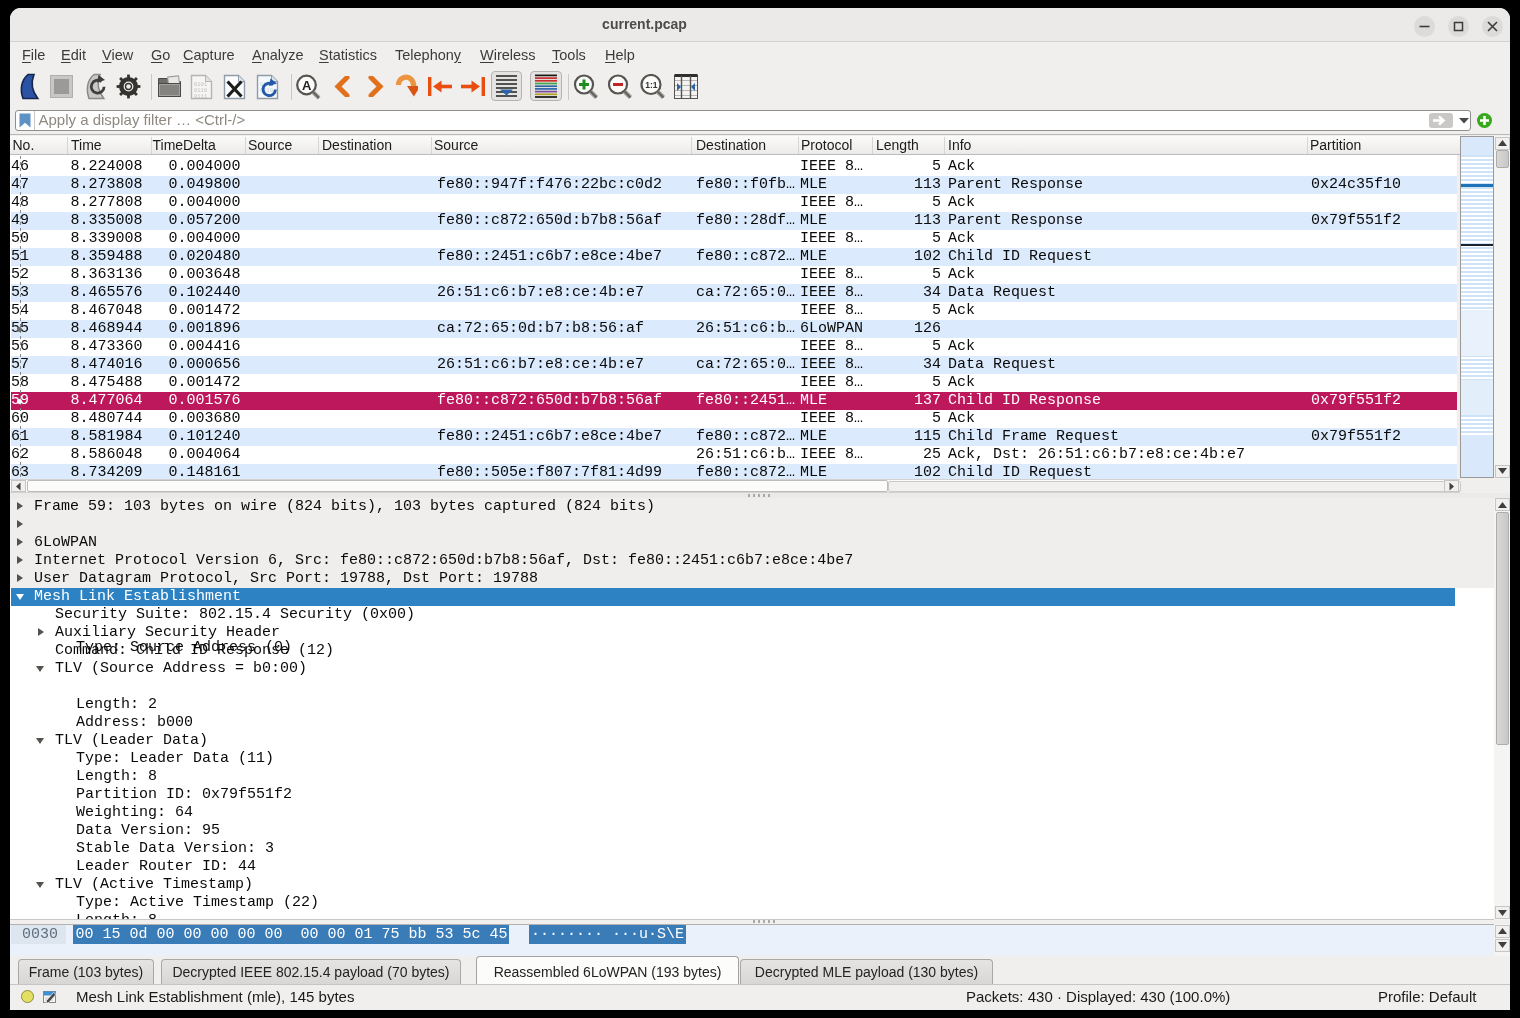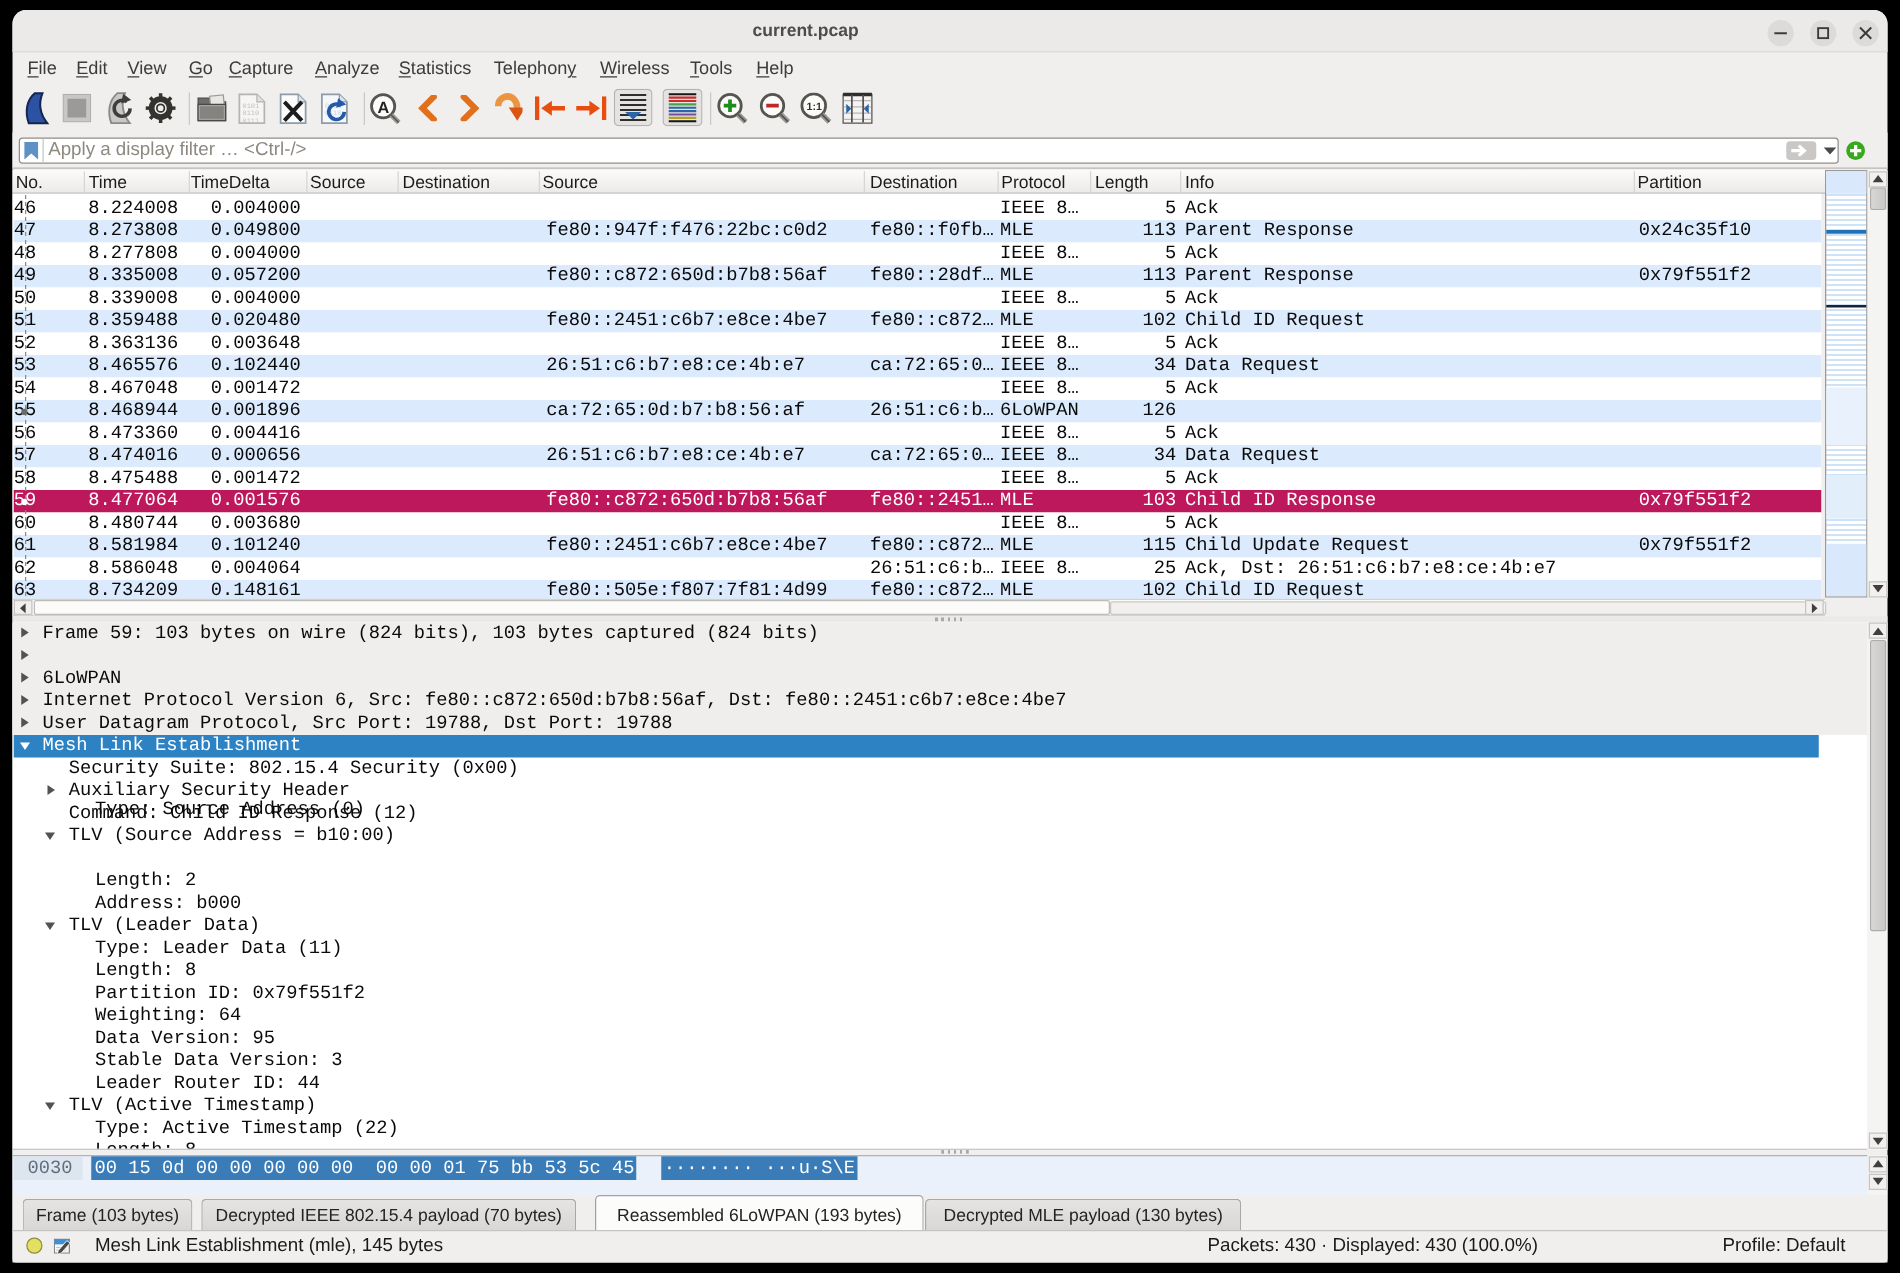"103" i.cl { text: 103 -> 137 }
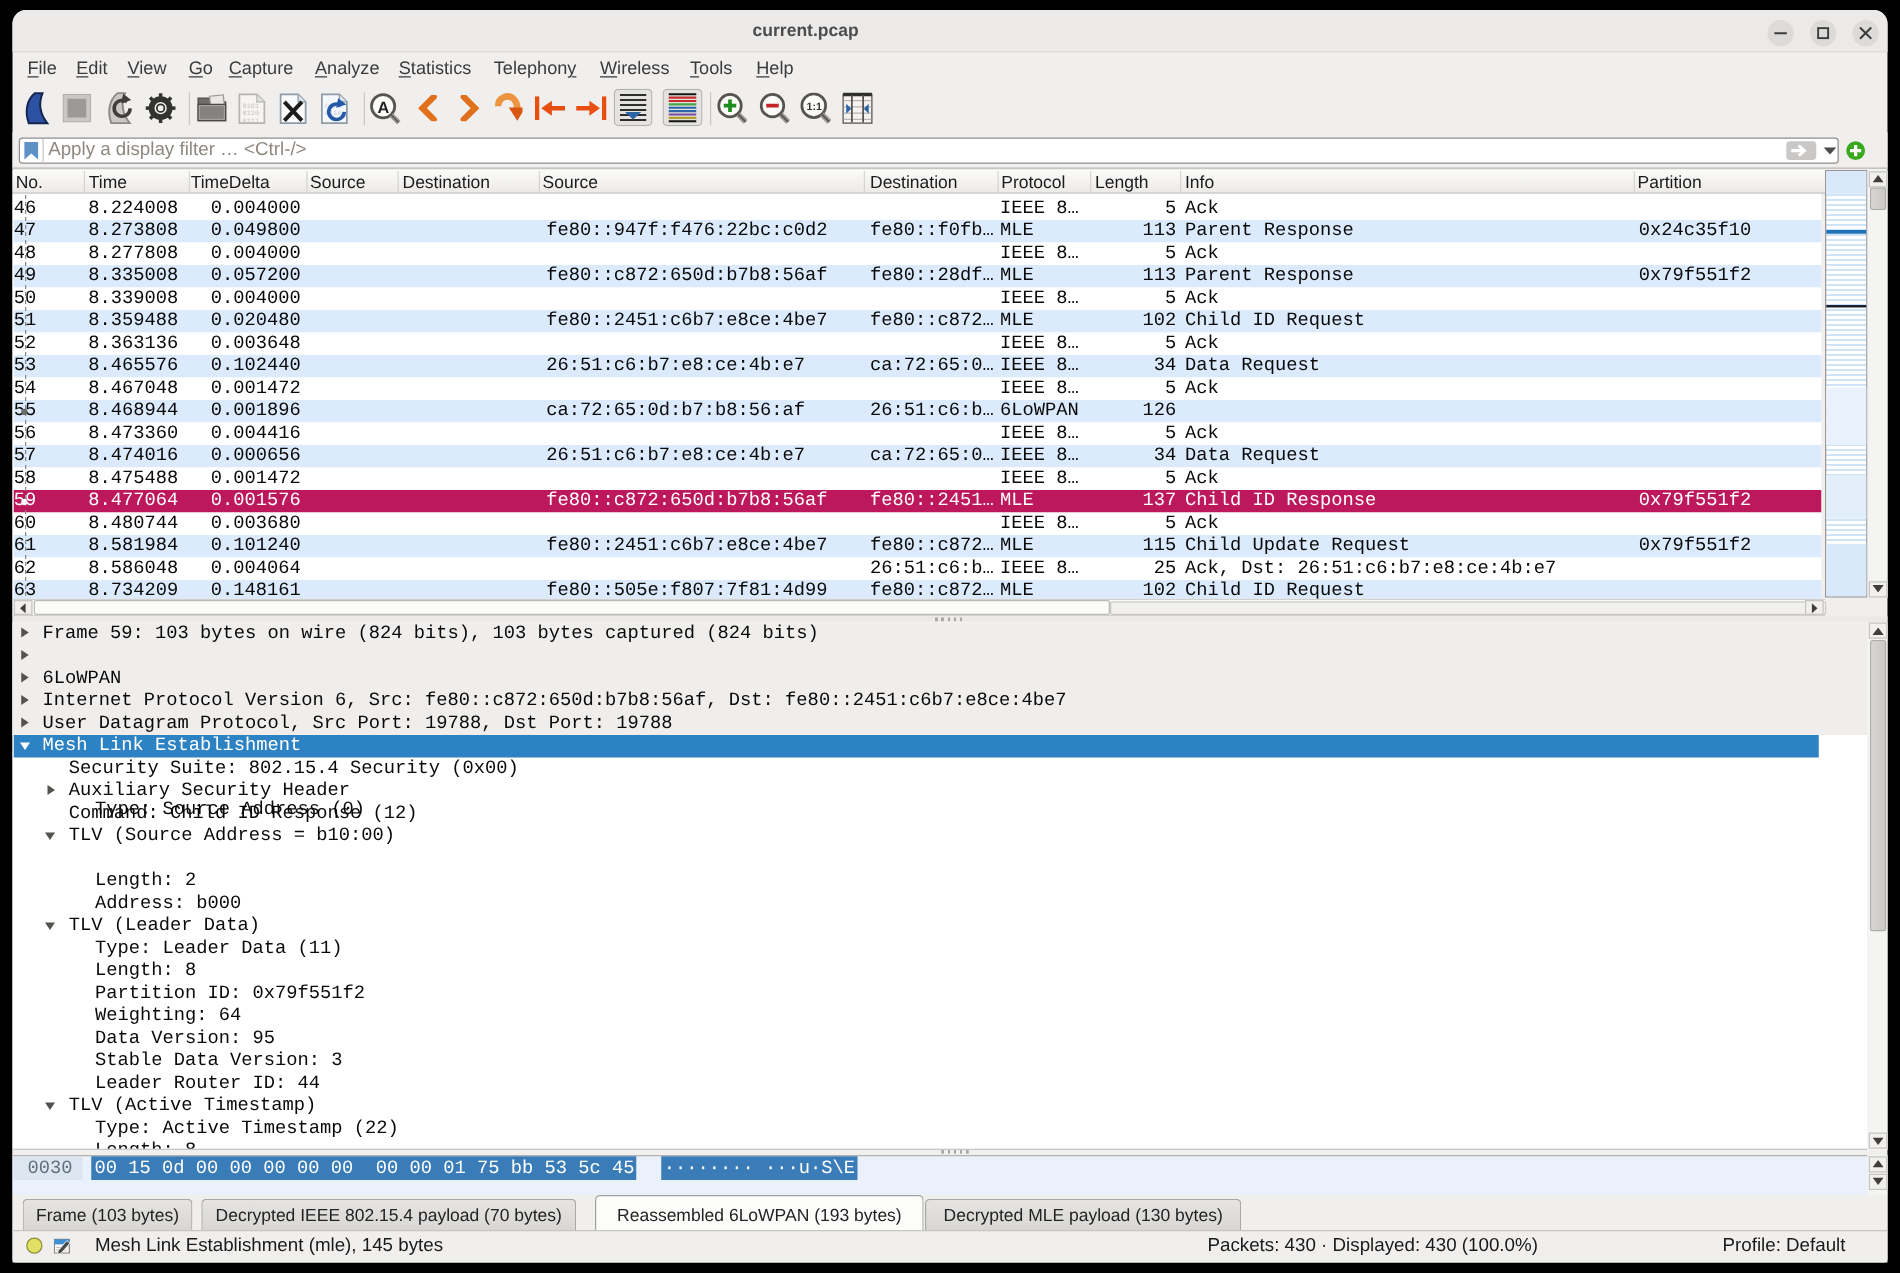"Child Update Request" i.ci { text: Update -> Frame }
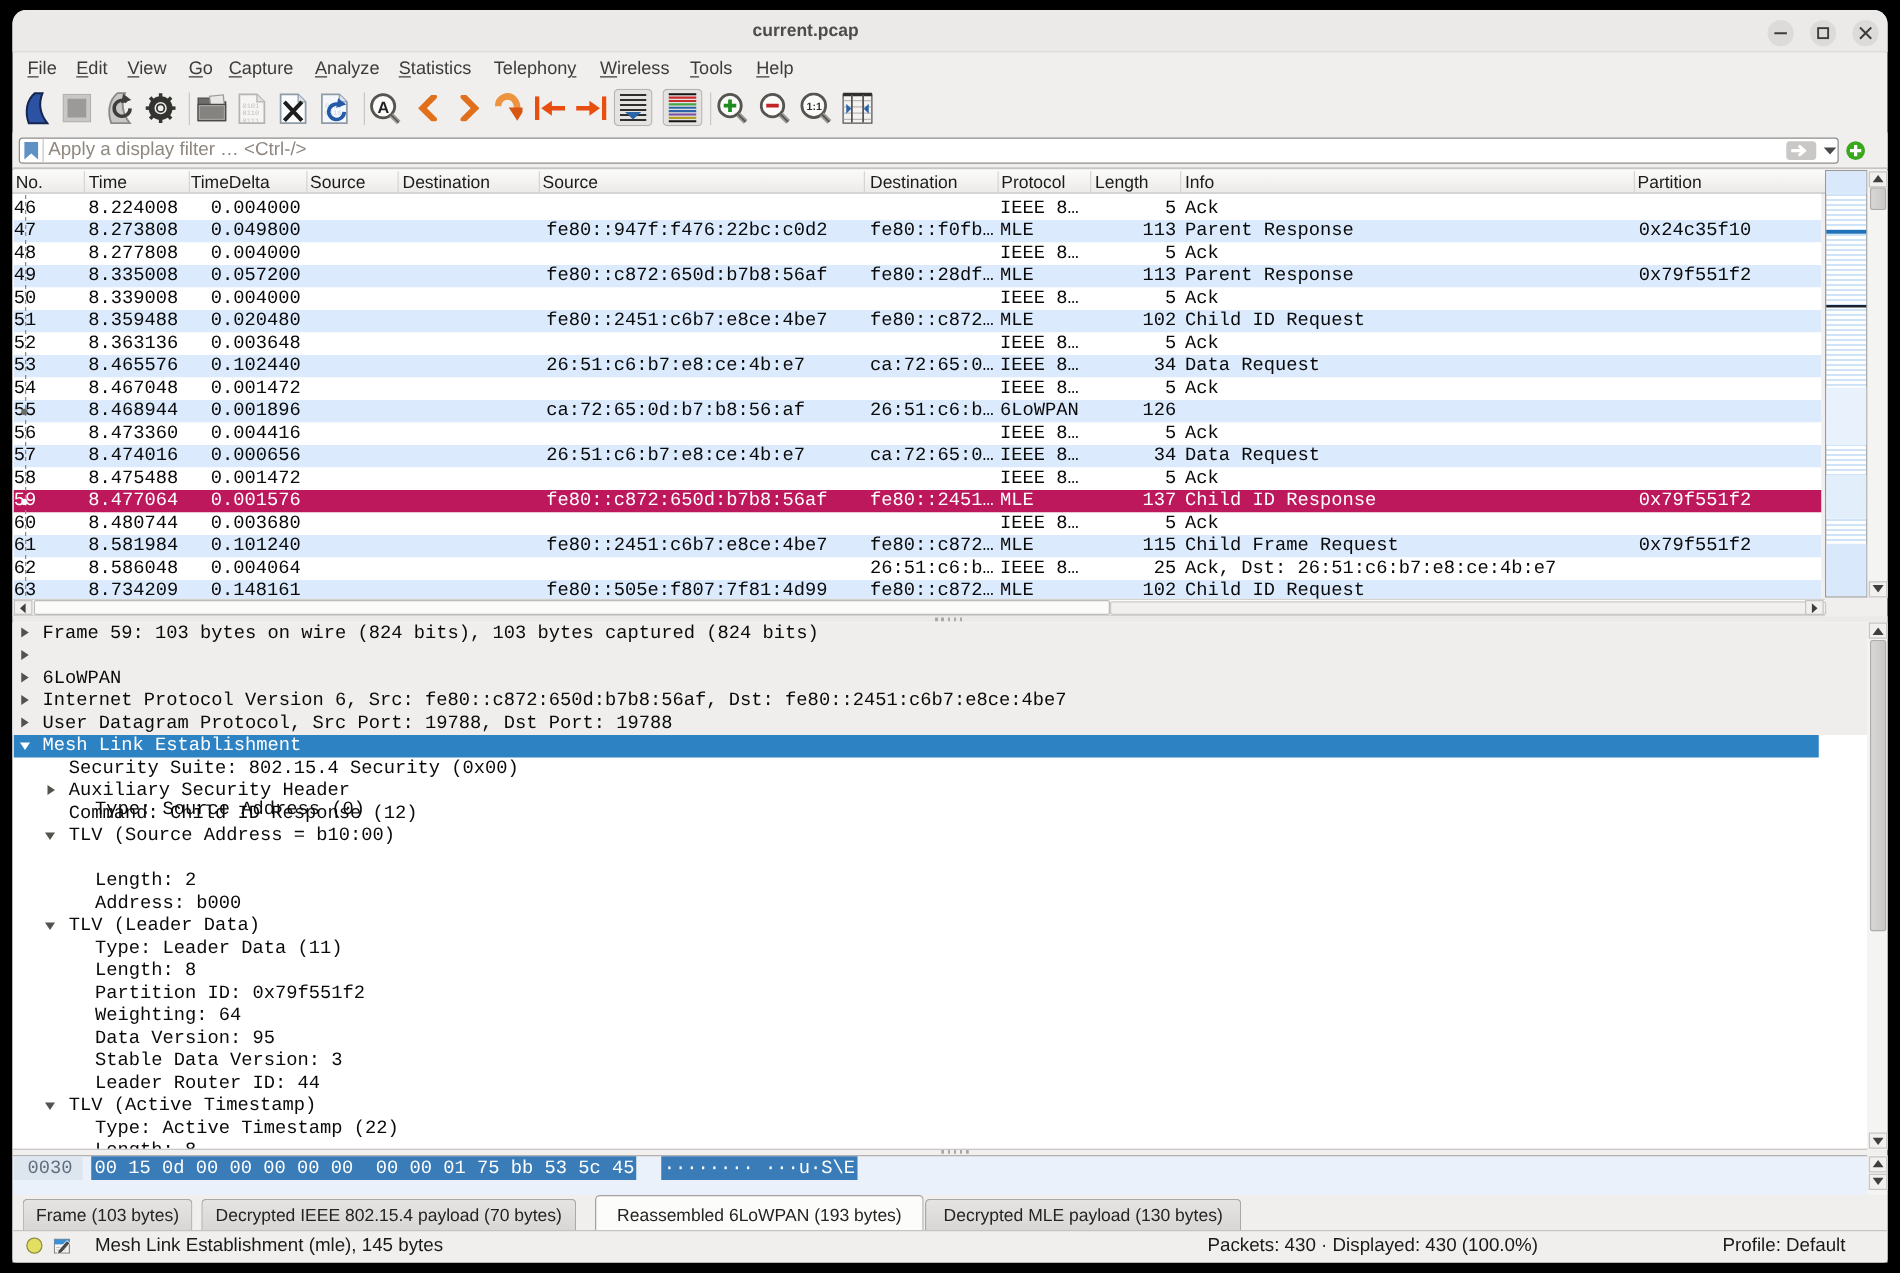"TLV (Source Address = b10:00)" span { text: b10:00 -> b0:00 }
